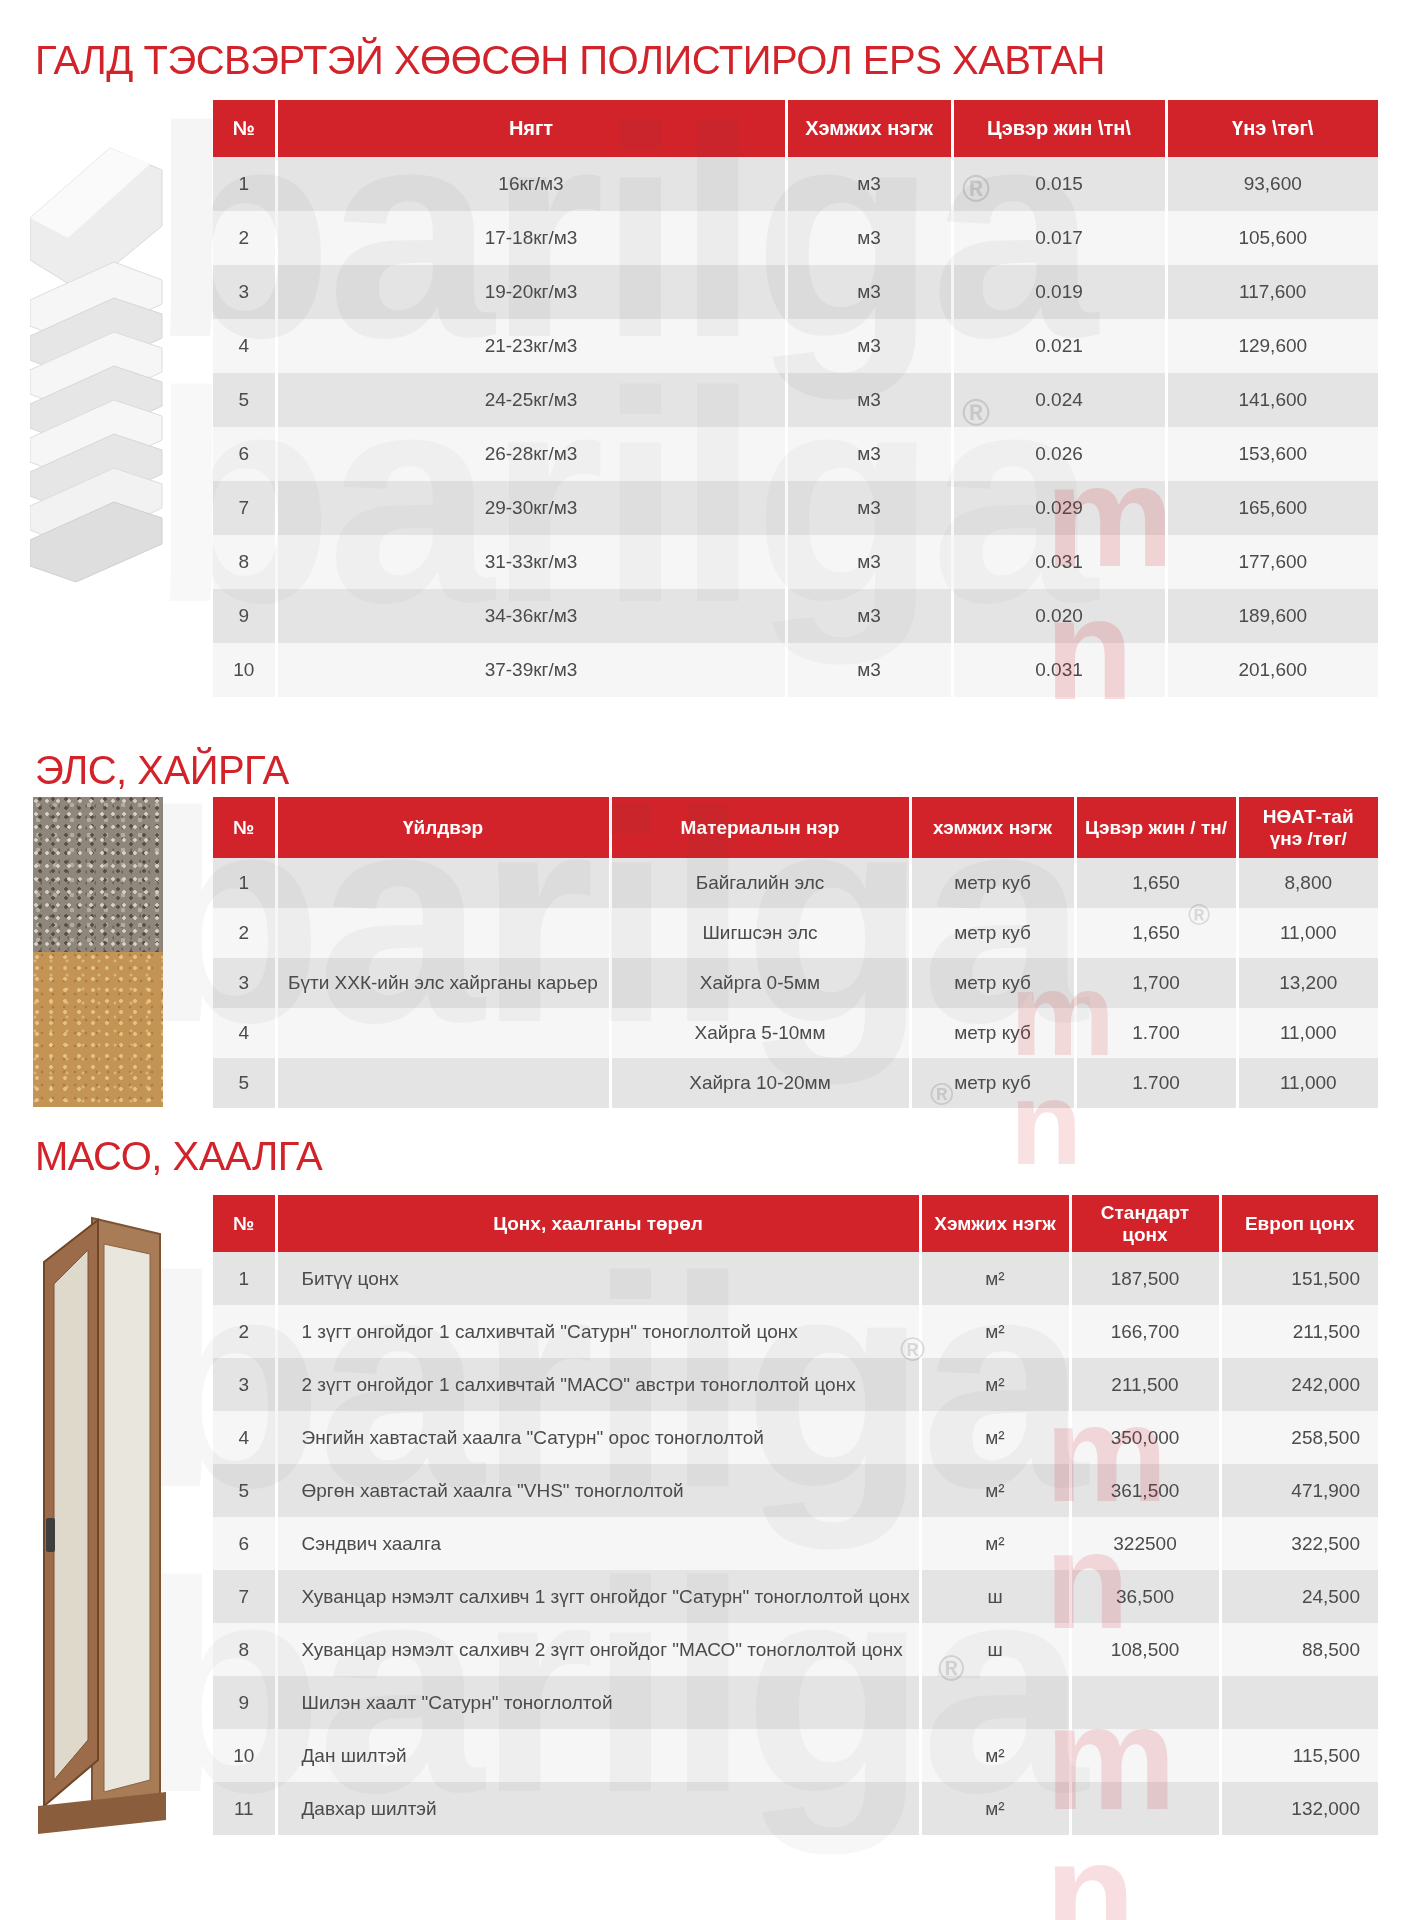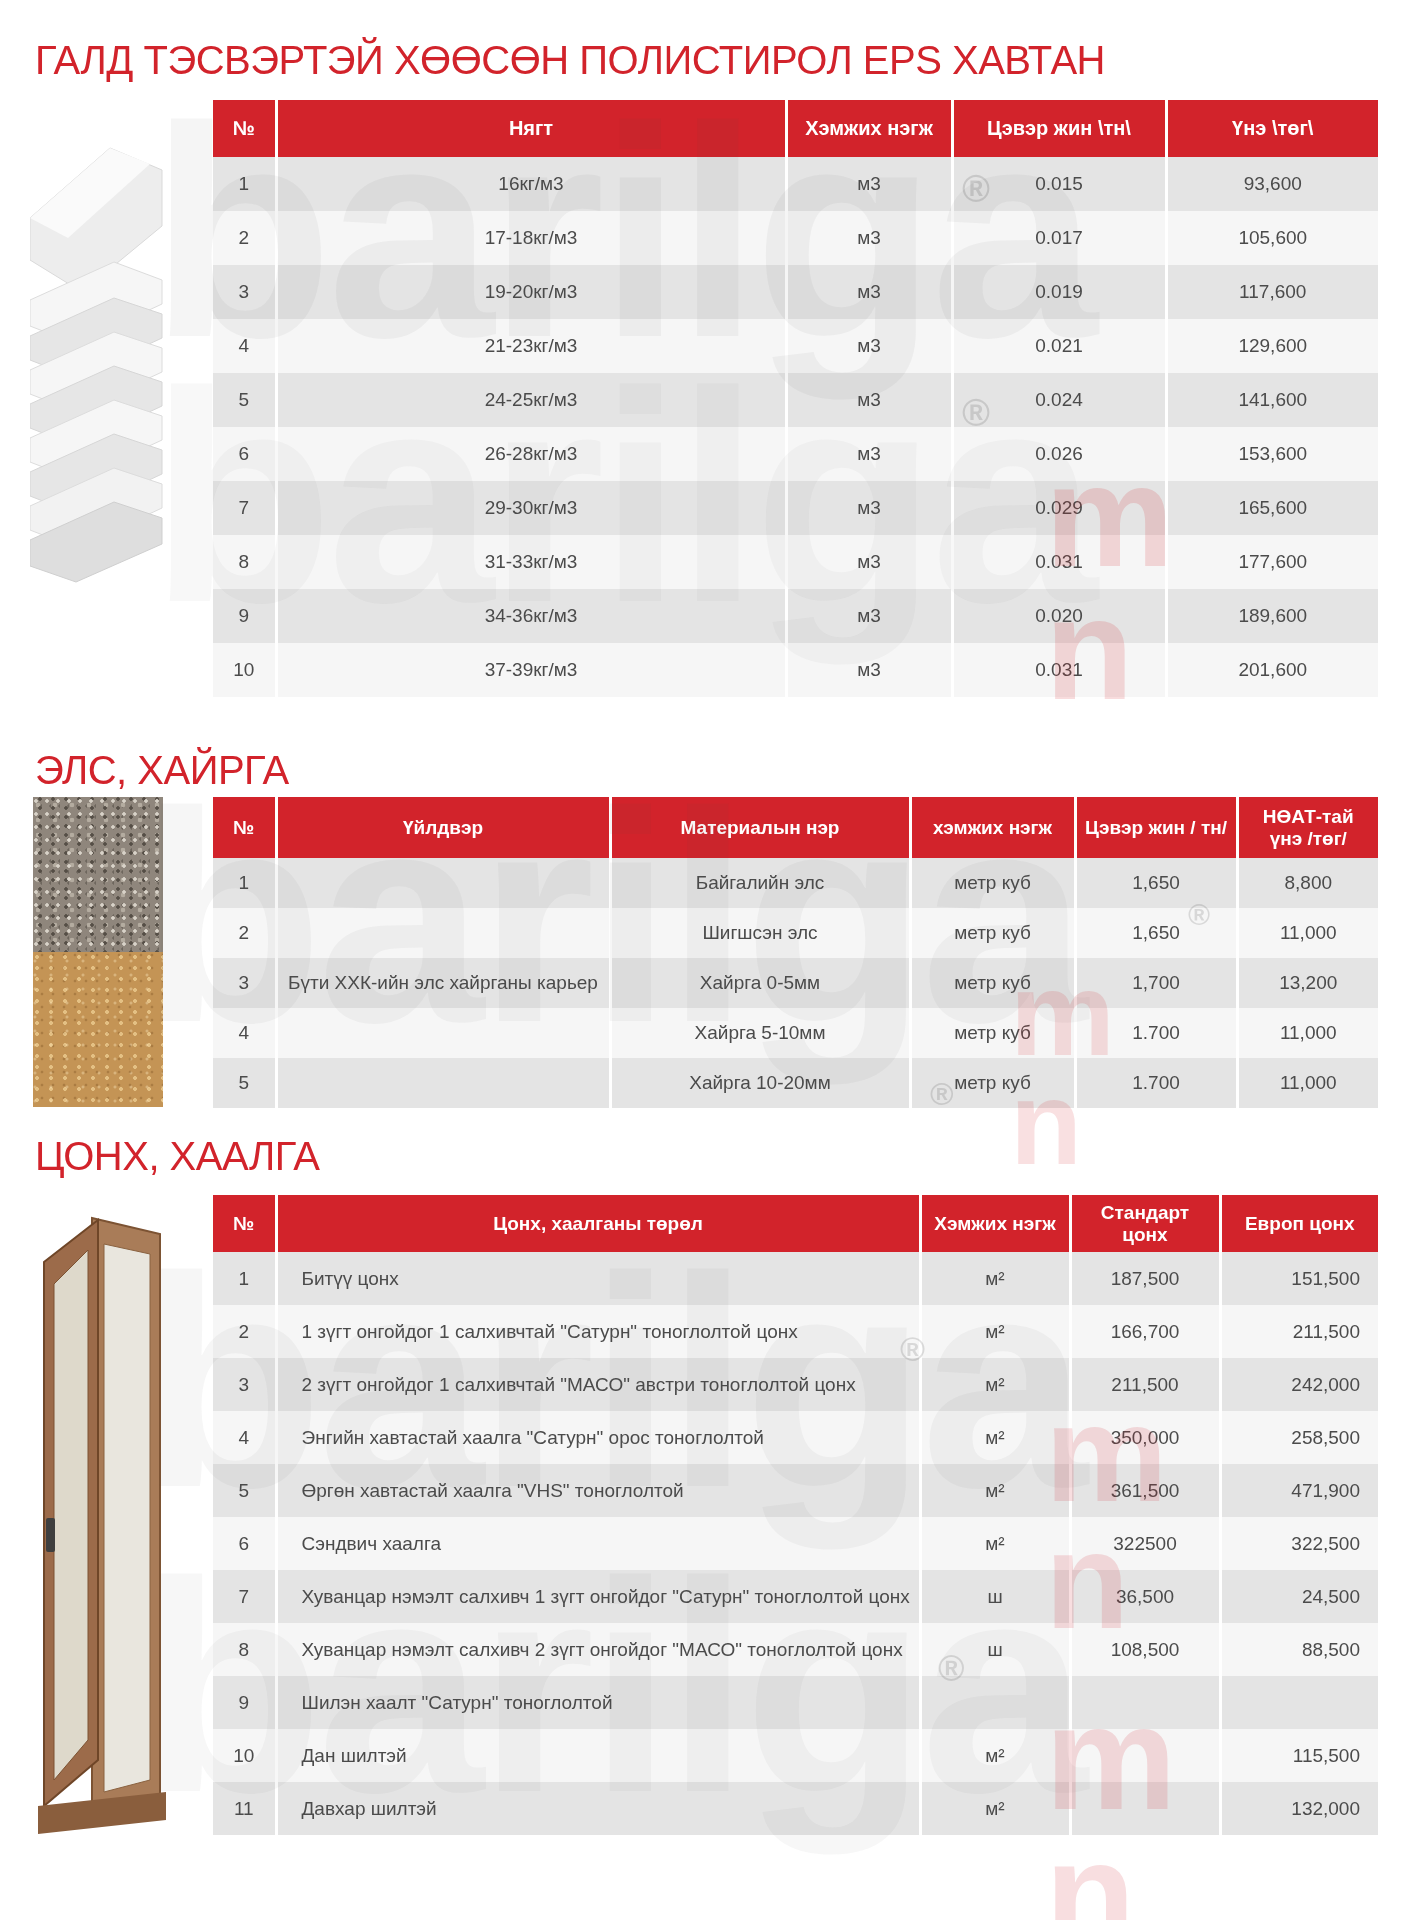"ЦОНХ, ХААЛГА" h1.section-title { text: ЦОНХ -> МАСО }
